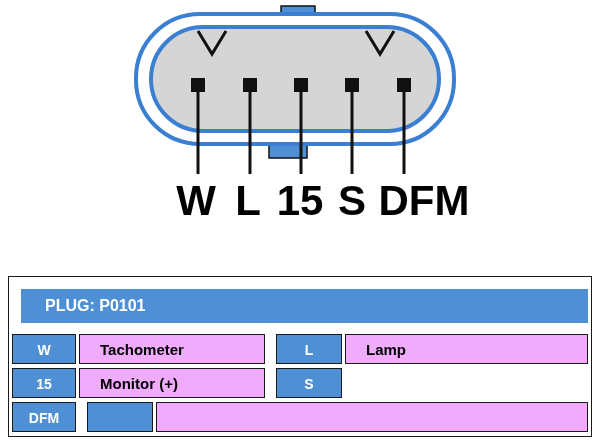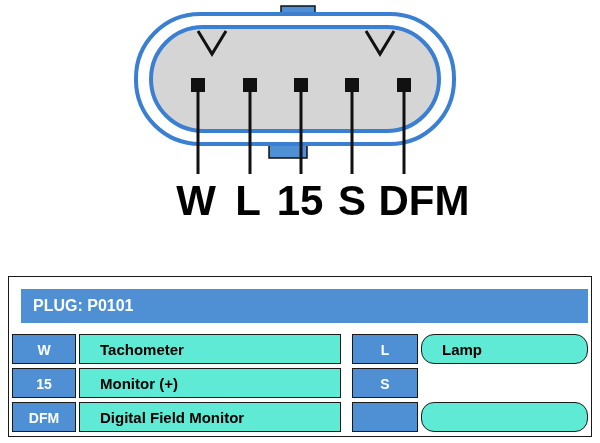"PLUG: P0101" .plug-header { padding-left: 12px -> 24px }
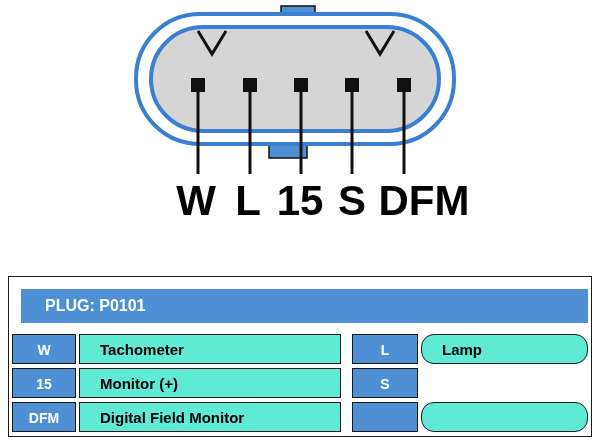"Tachometer" .desc { background: #5eead4 -> #f0abfc; width: 262px -> 186px }
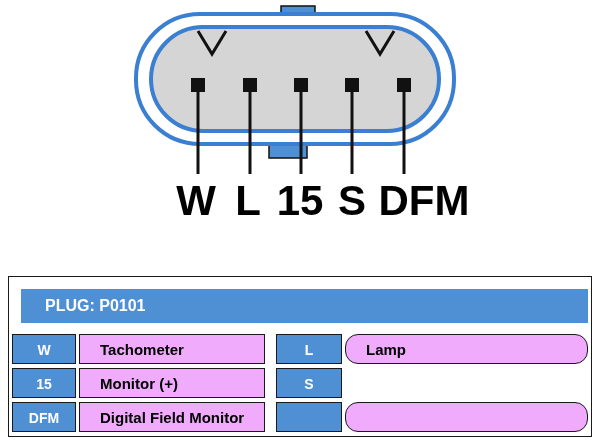"Lamp" .desc2 { border-radius: 13px -> none }
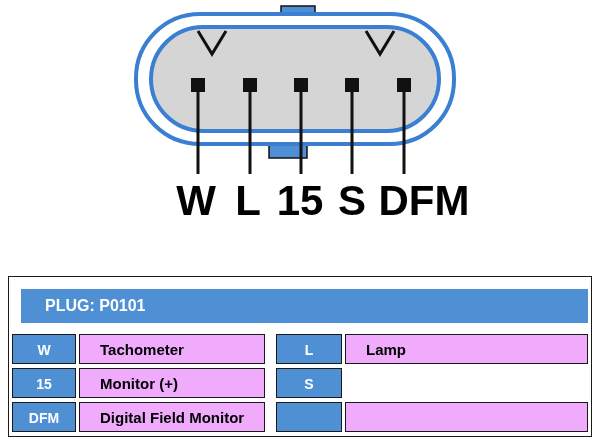"Digital Field Monitor" div.cell { html: <div>Digital Field Monitor</div> -> none }
